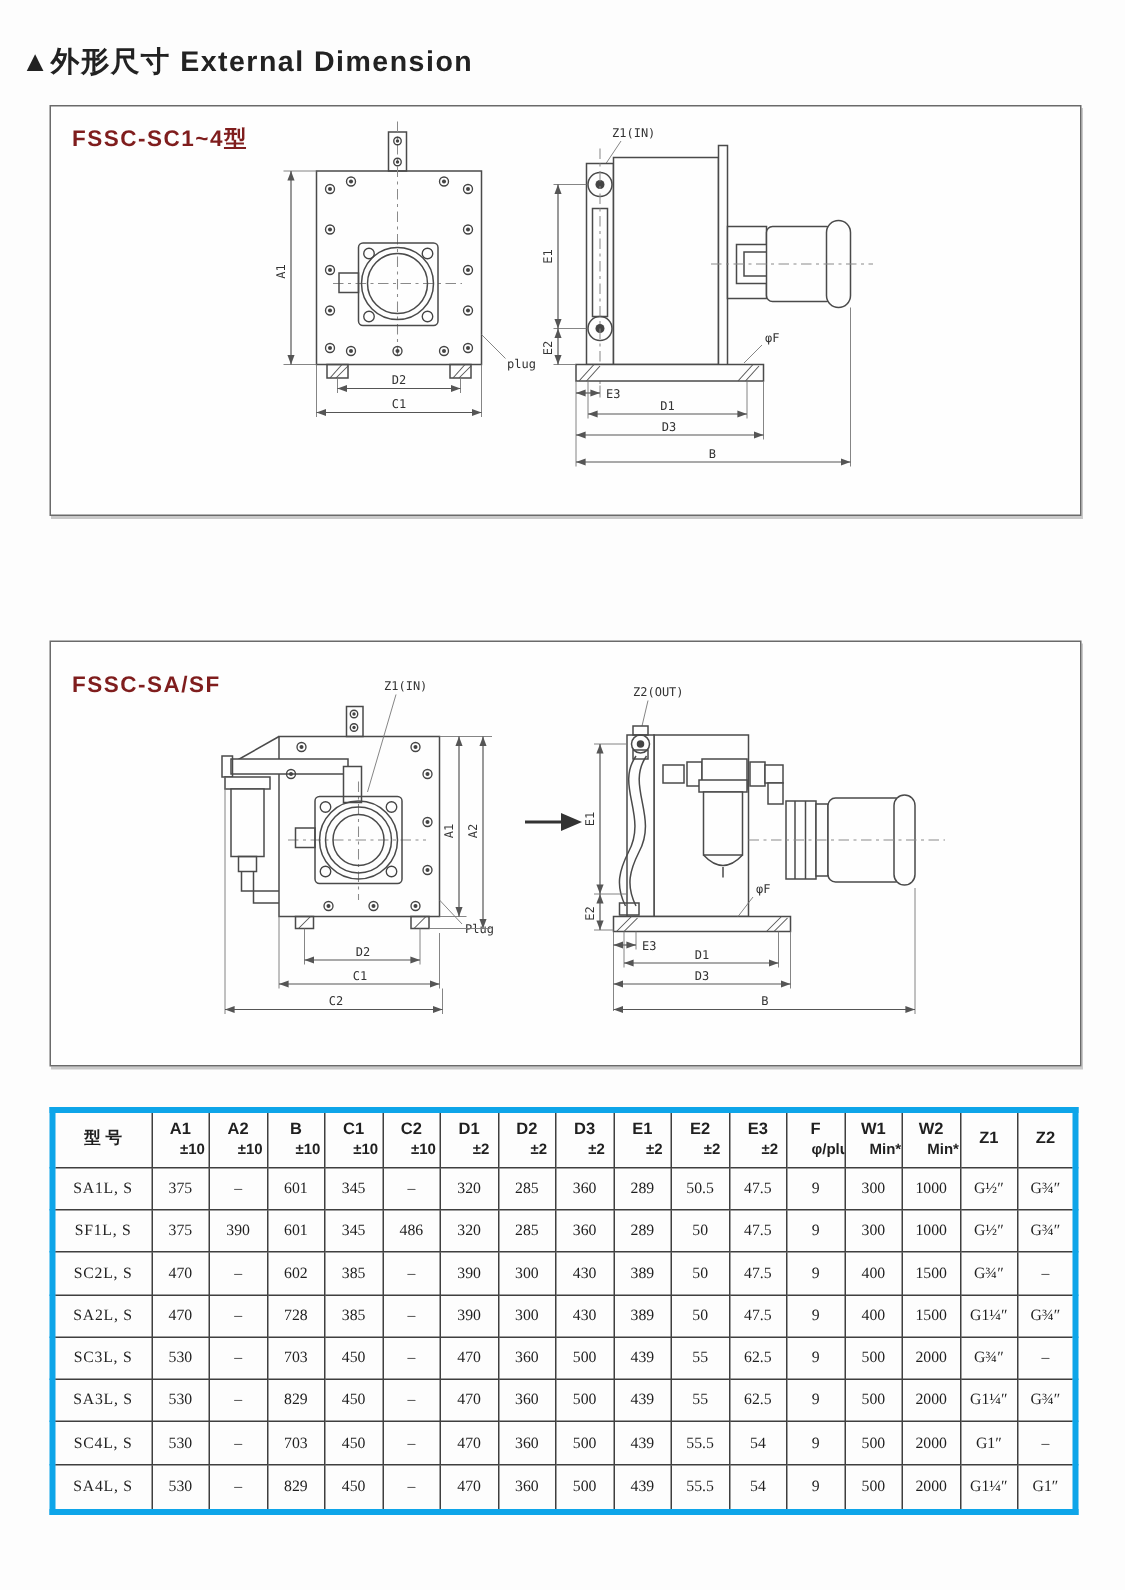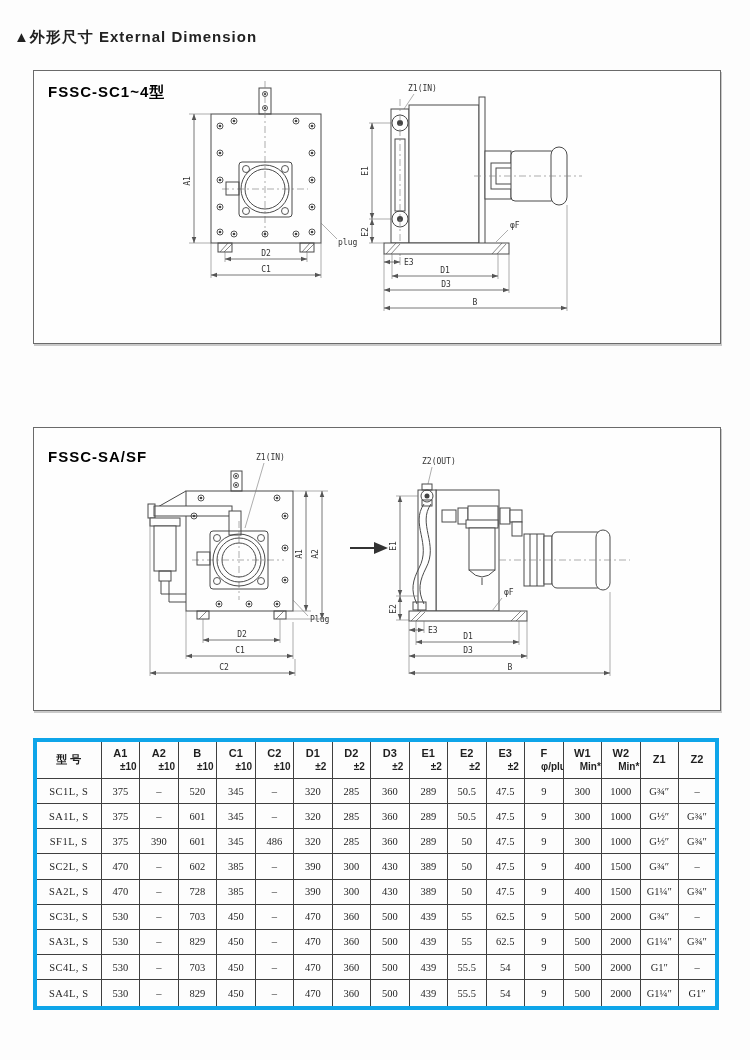"▲外形尺寸 External Dimension" .page-title { font-size: 15px -> 19px }
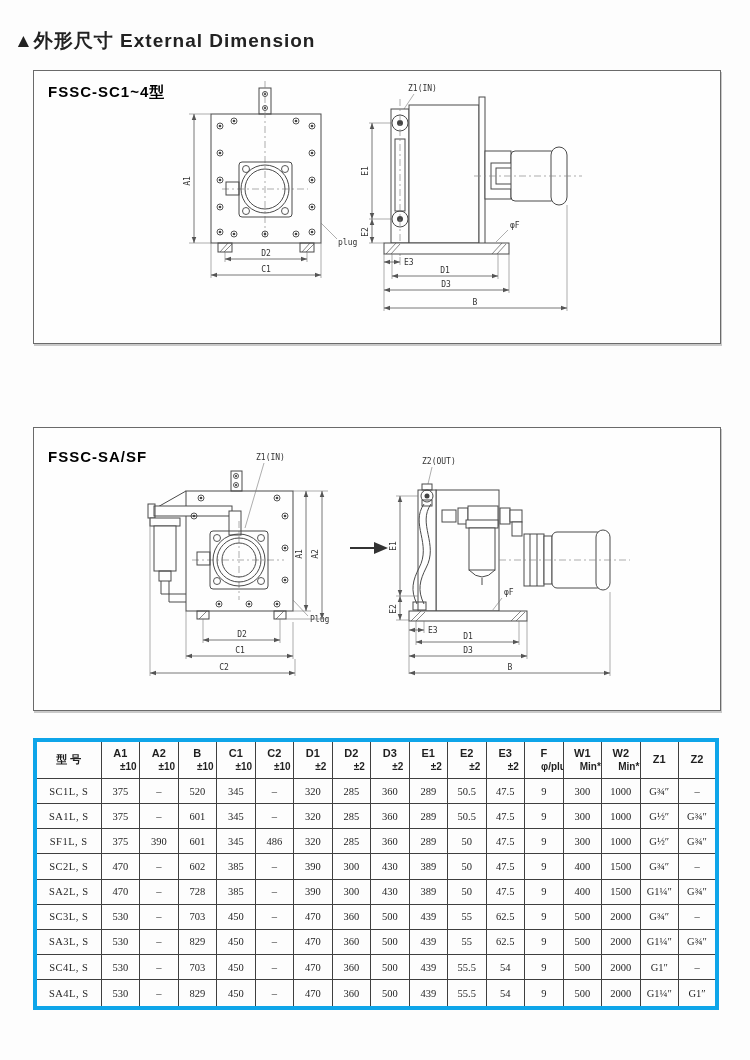"FSSC-SC1~4型" .draw-title { color: #000000 -> #7f1d1d }
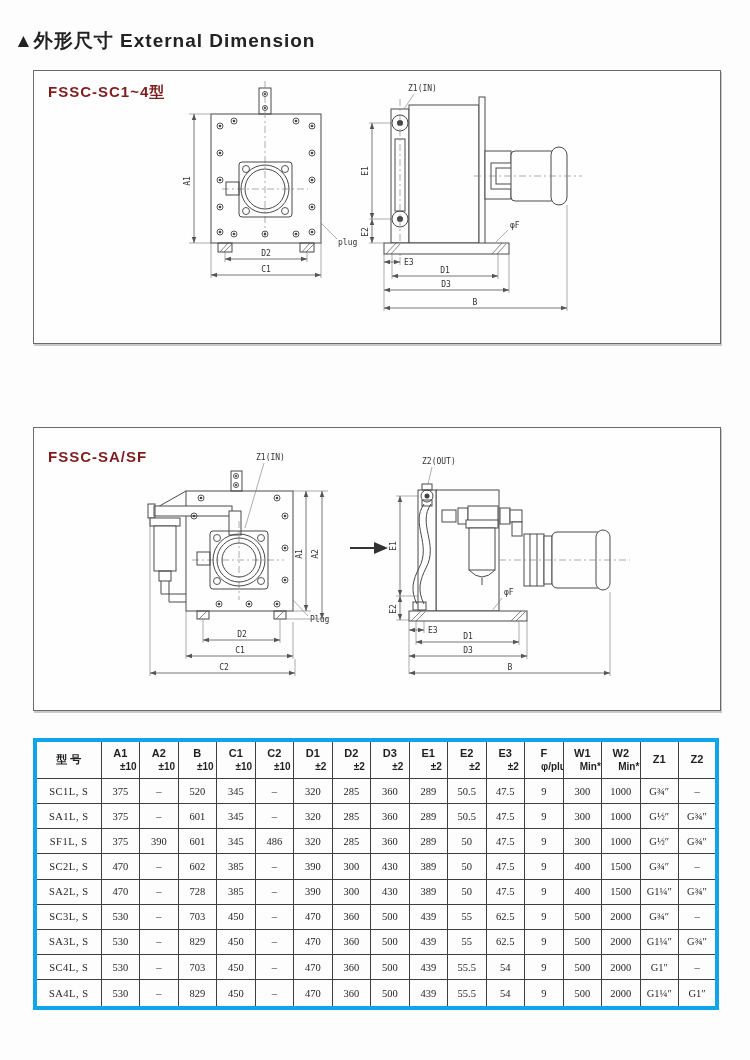"SC1L, S" tr { html: <tr> <td>SC1L, S</td> <td>375</td> <td>–</td> <td>520</td> <td>345</td> <td>–</td> <td>320</td> <td>285</td> <td>360</td> <td>289</td> <td>50.5</td> <td>47.5</td> <td>9</td> <td>300</td> <td>1000</td> <td>G¾″</td> <td>–</td> </tr> -> none }
